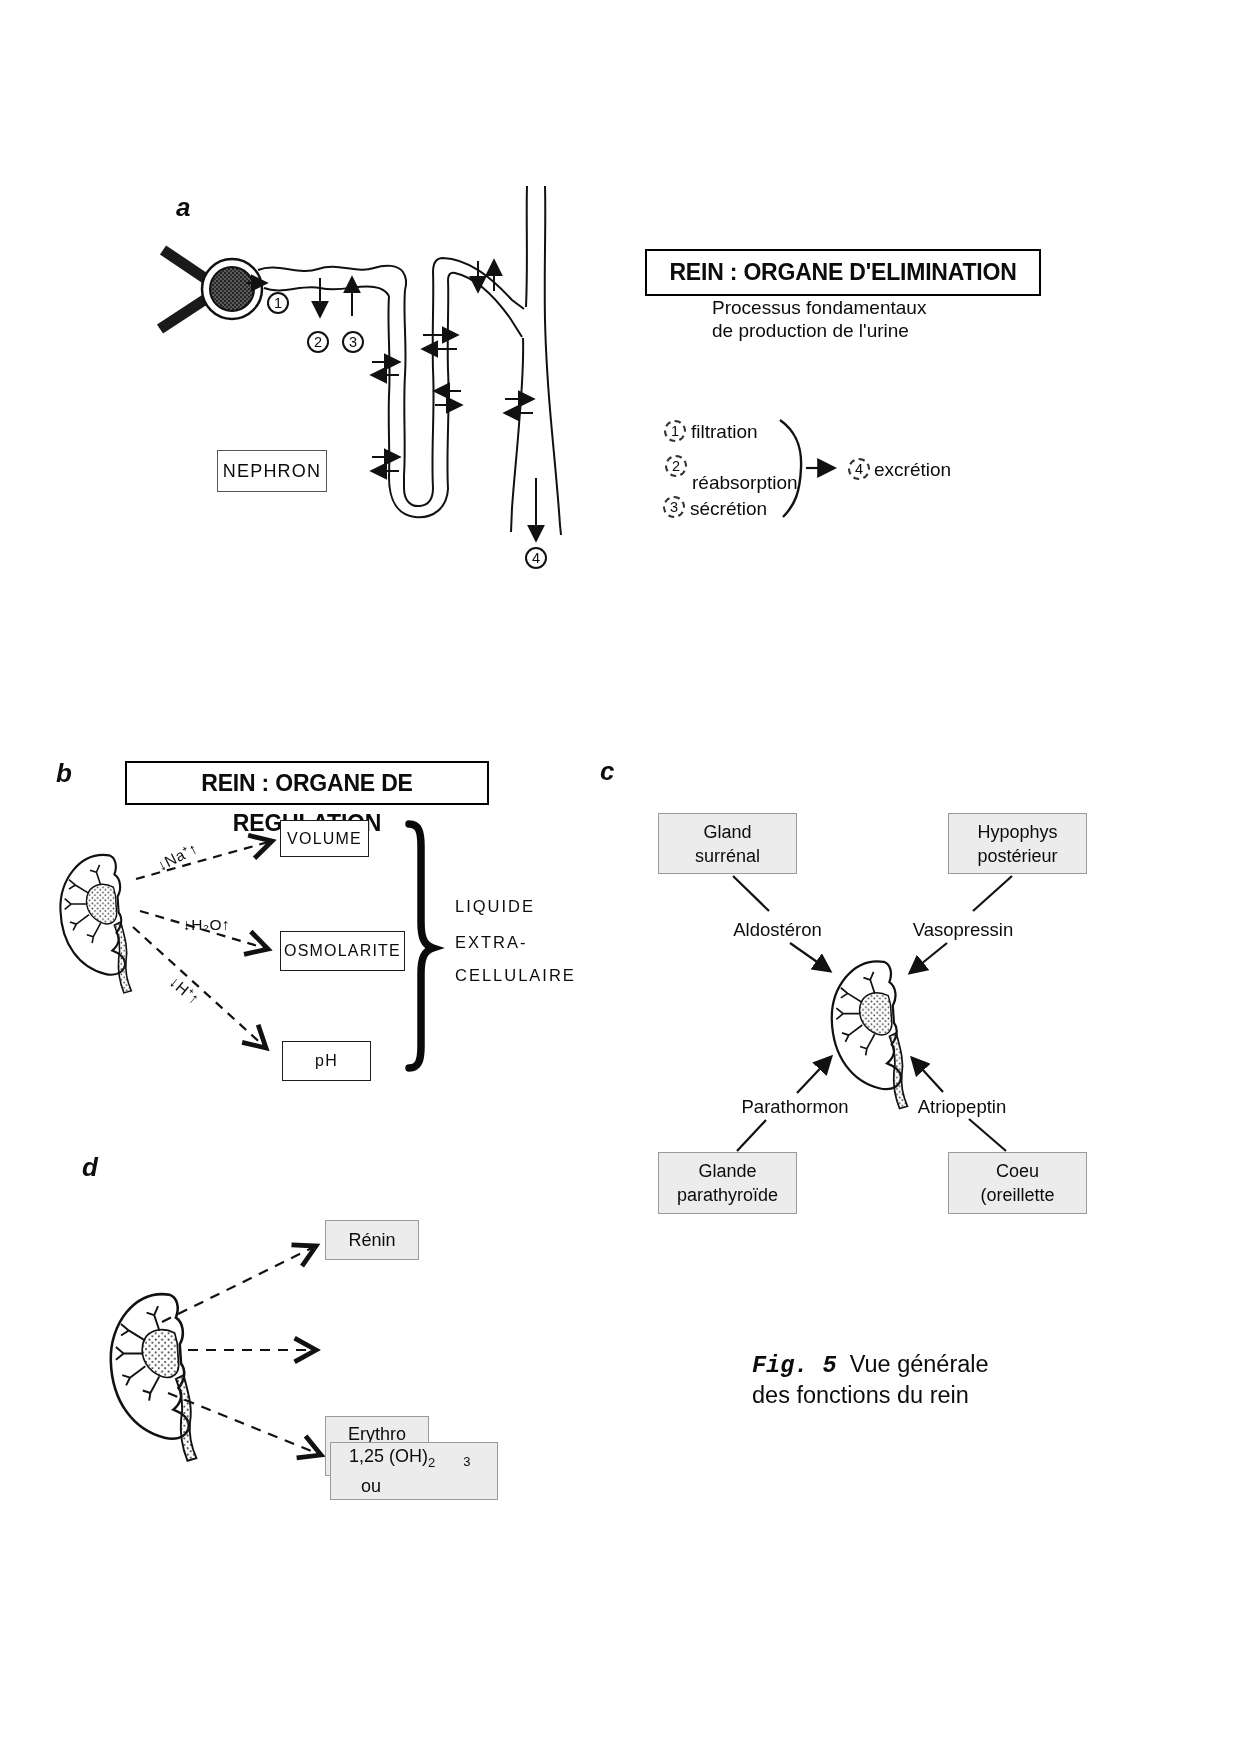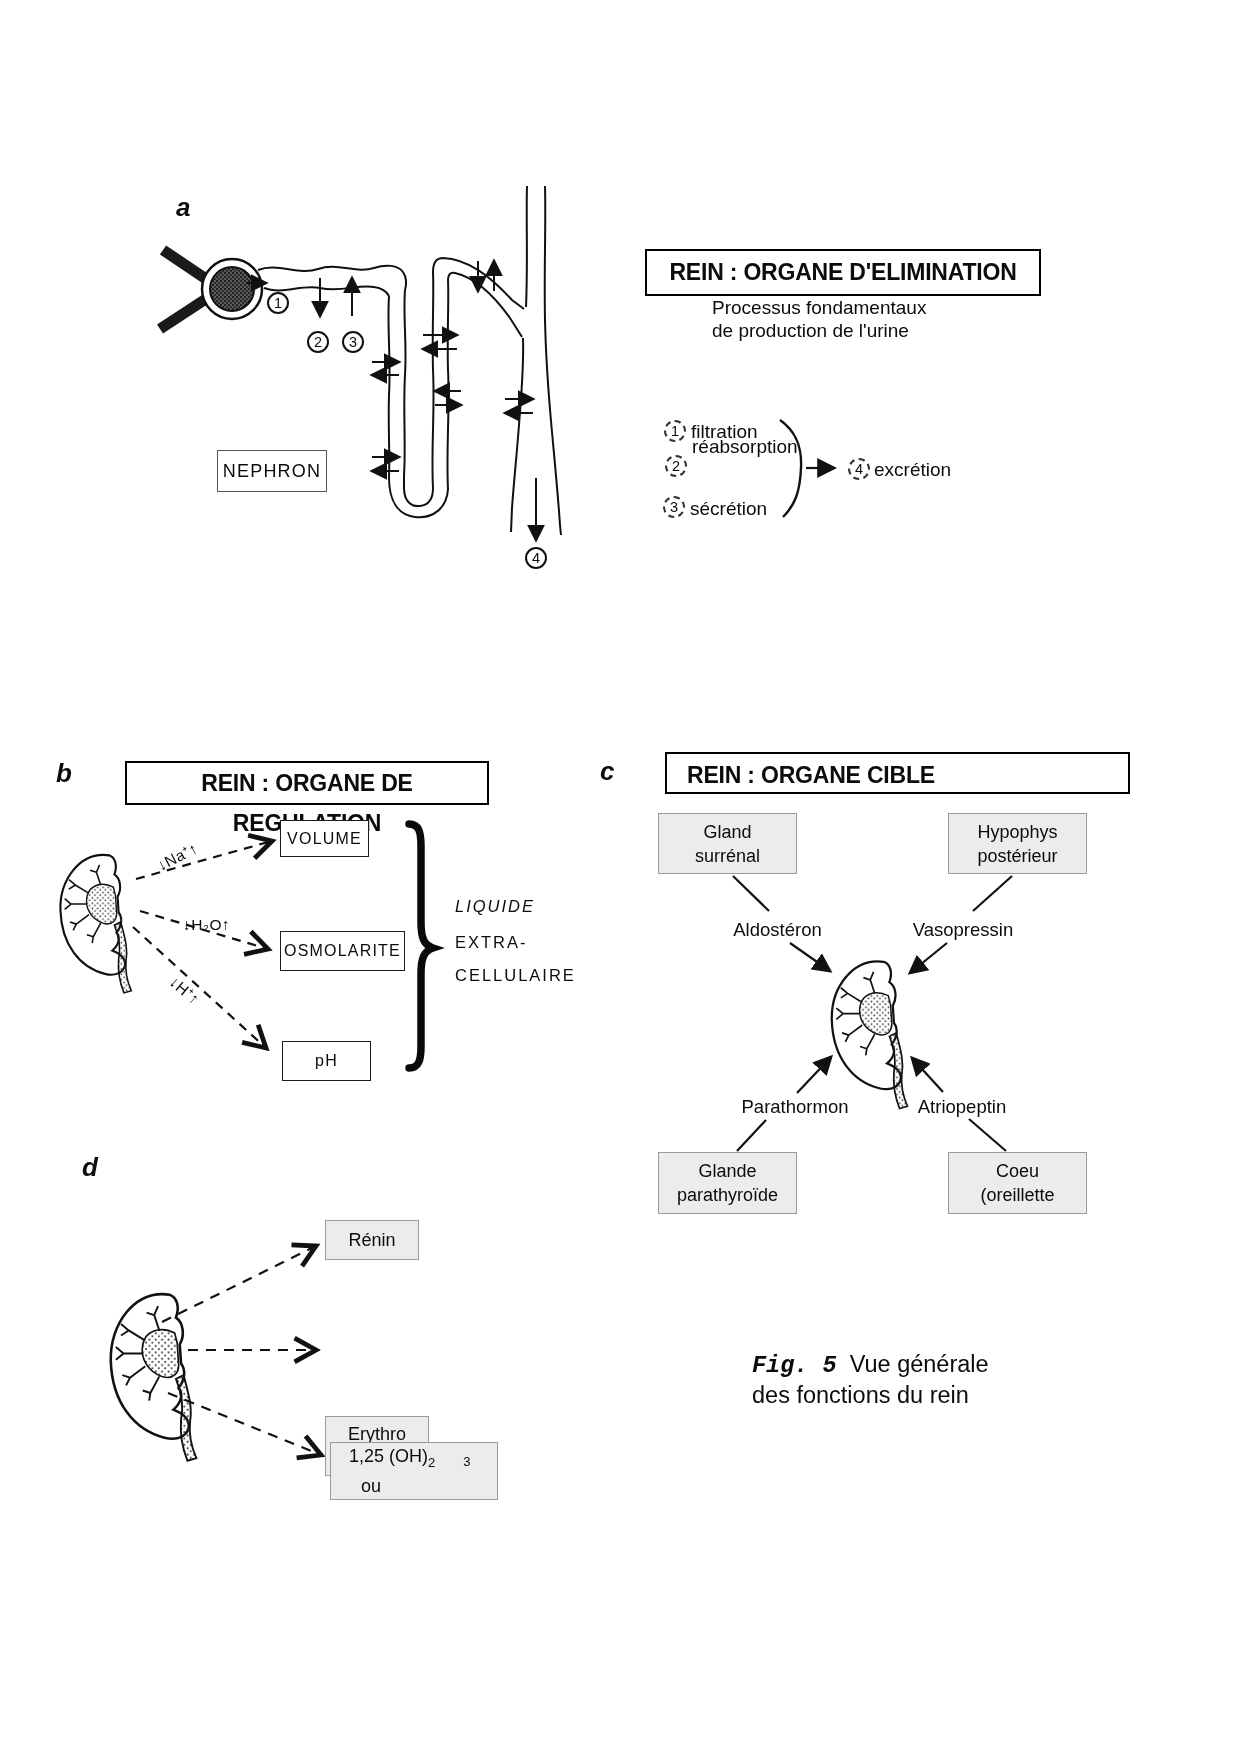"réabsorption" div.txt { top: 436px -> 472px }
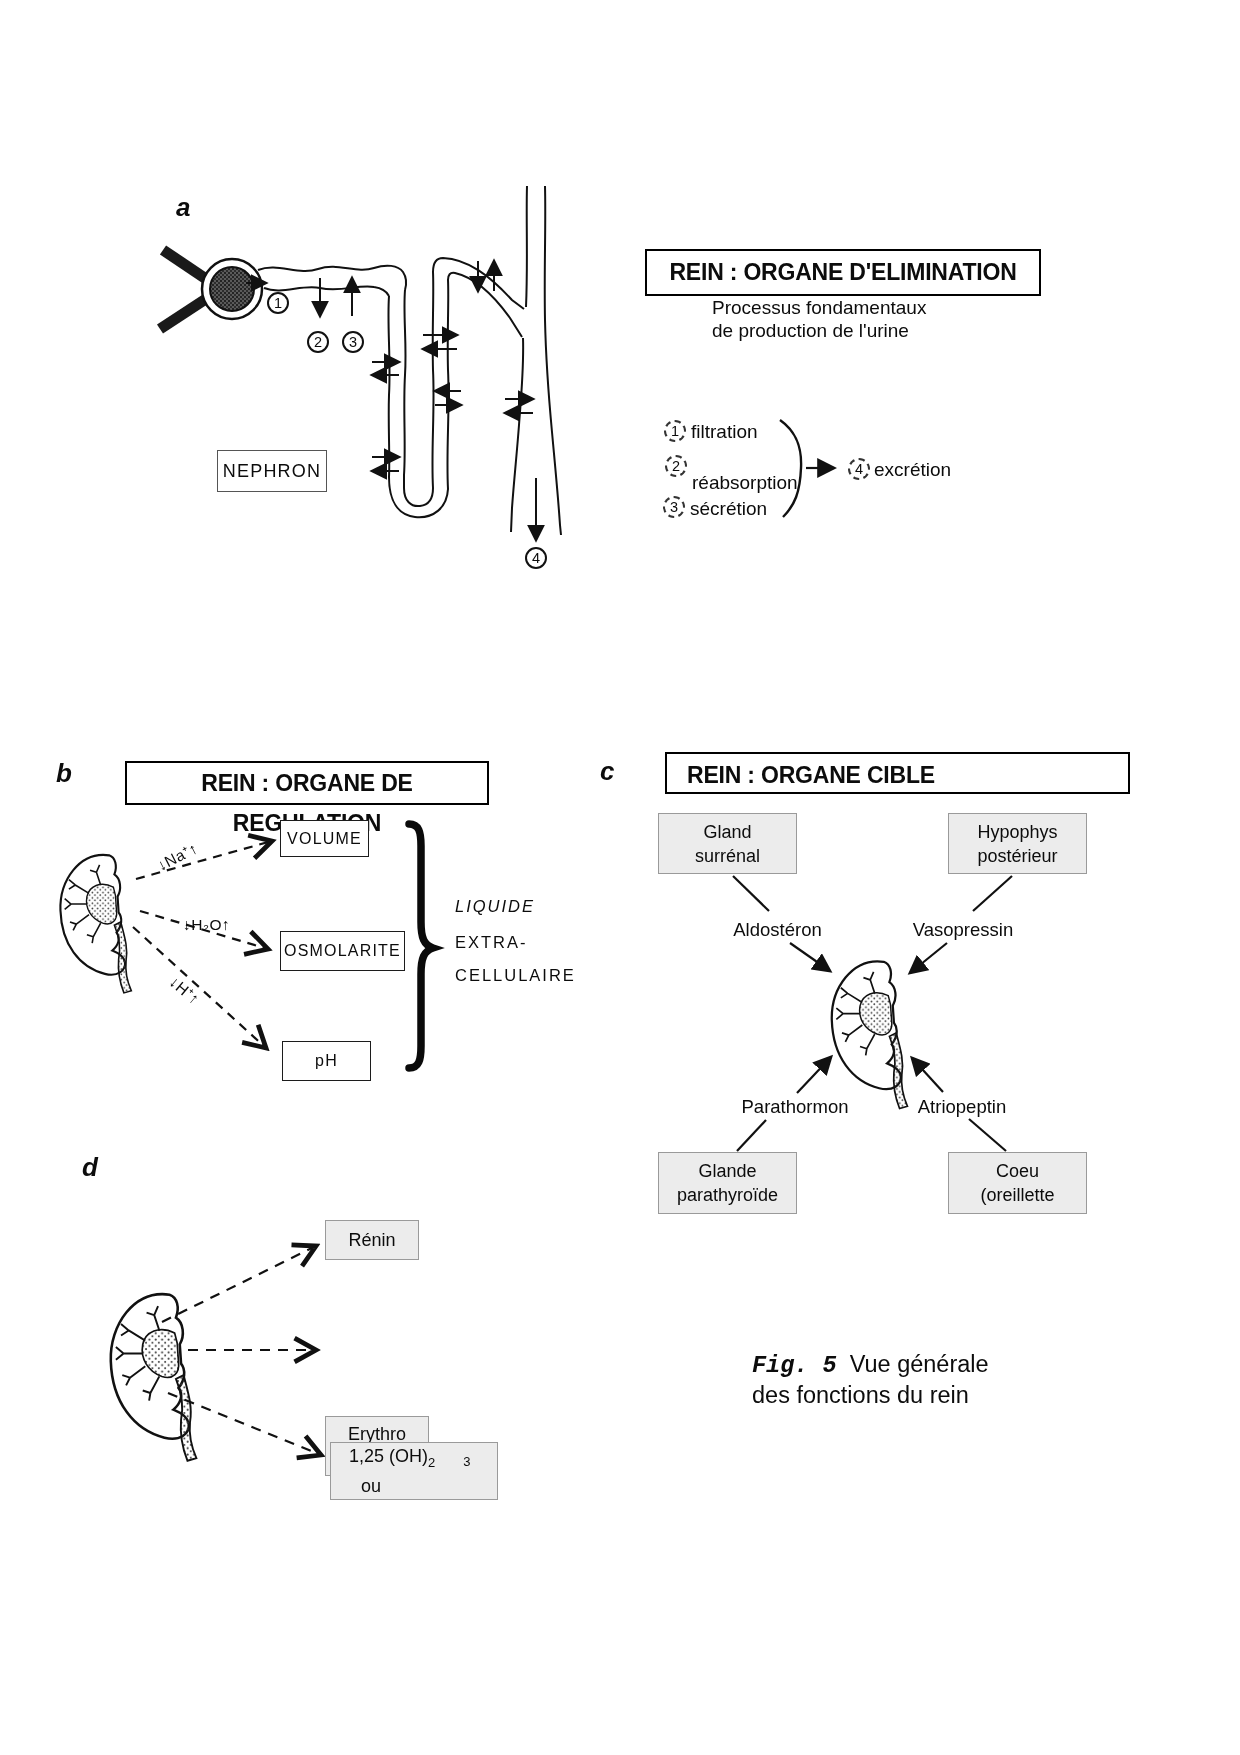"REIN : ORGANE CIBLE" div.titlebox { html: <div>REIN : ORGANE CIBLE</div> -> none }
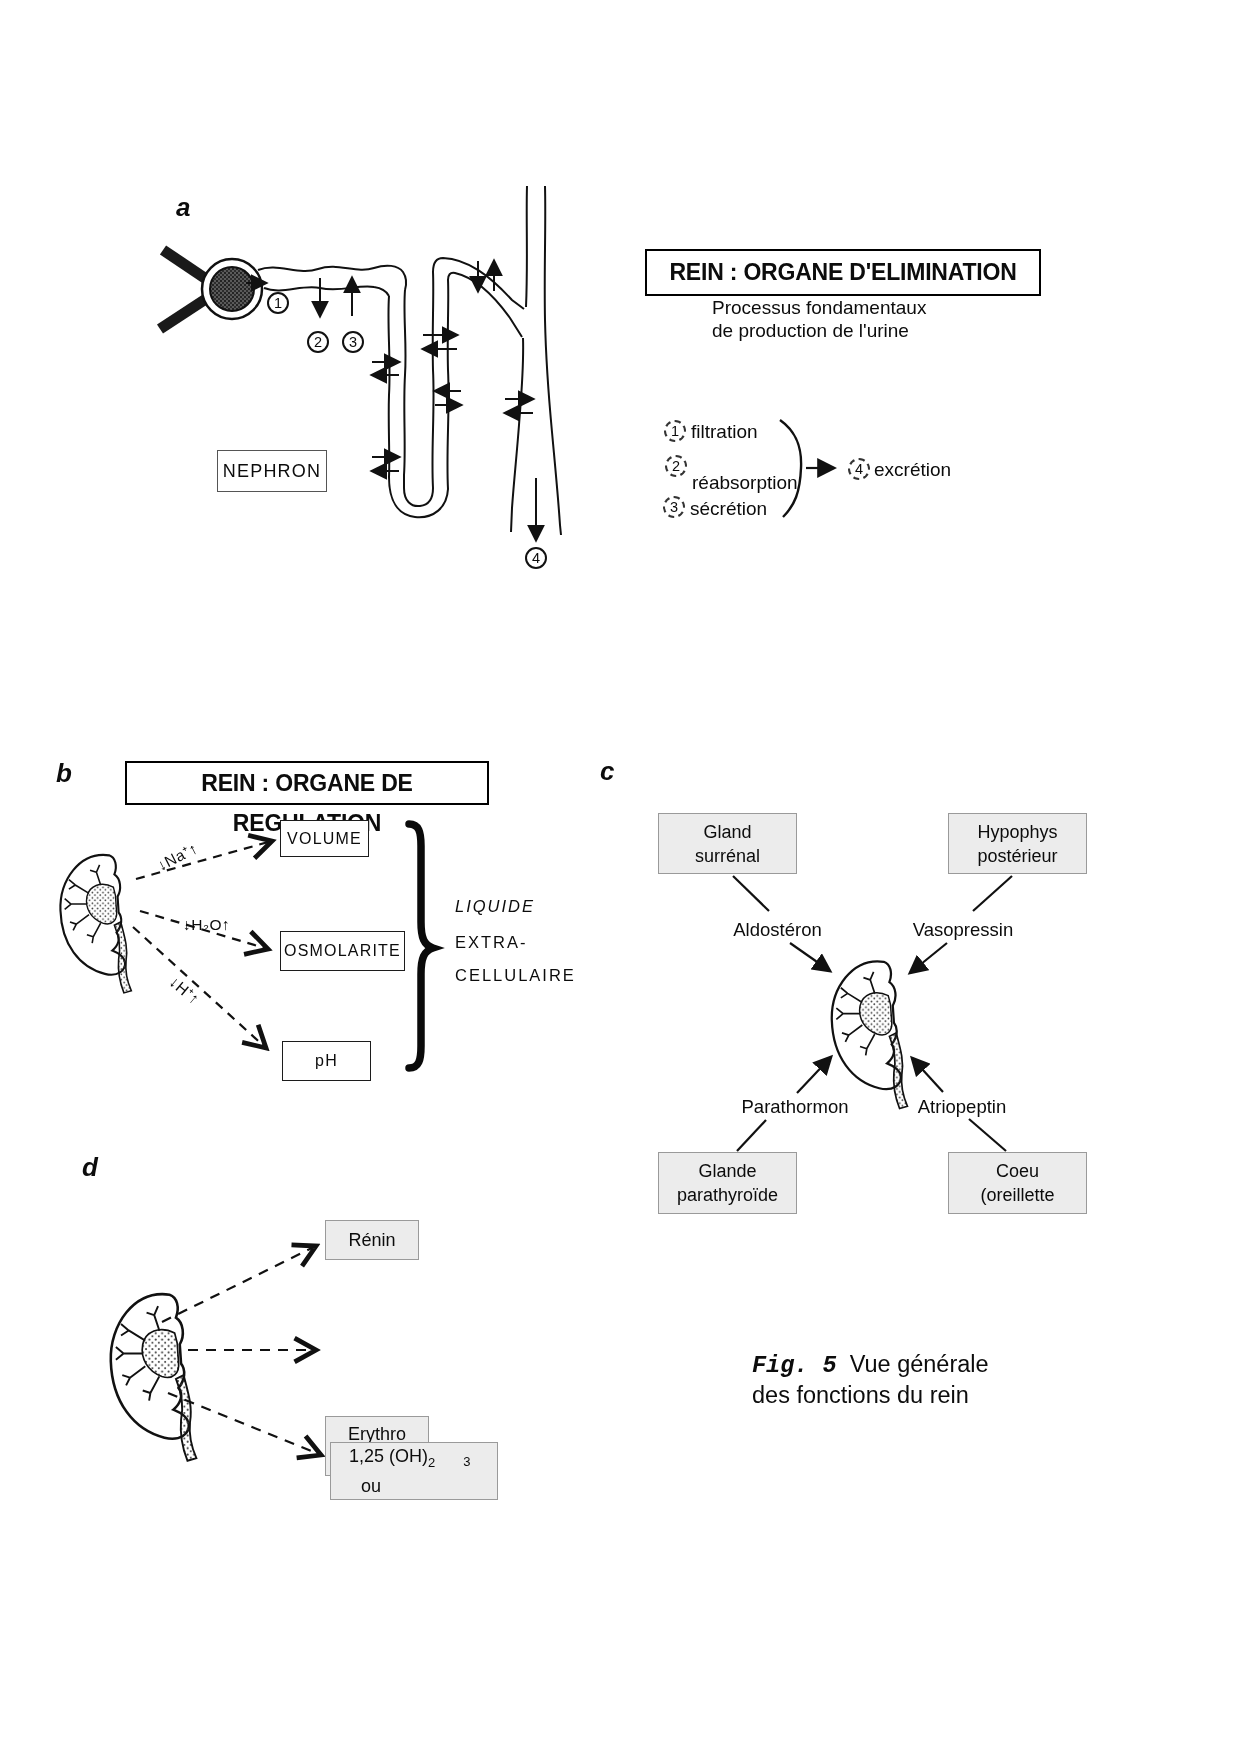"LIQUIDE" div.txt { font-style: italic -> none }
